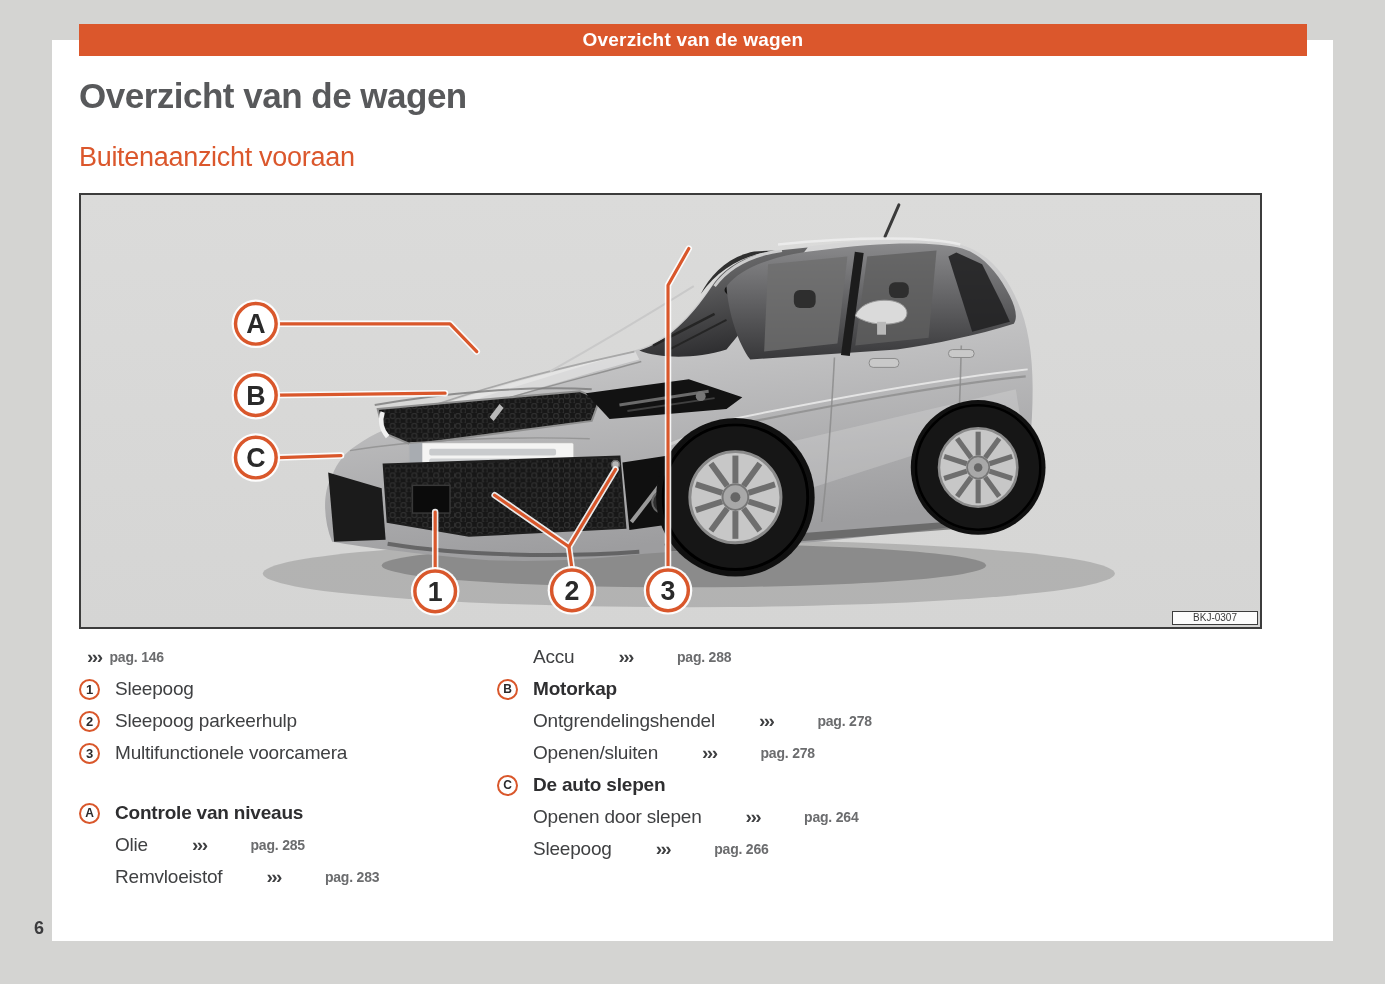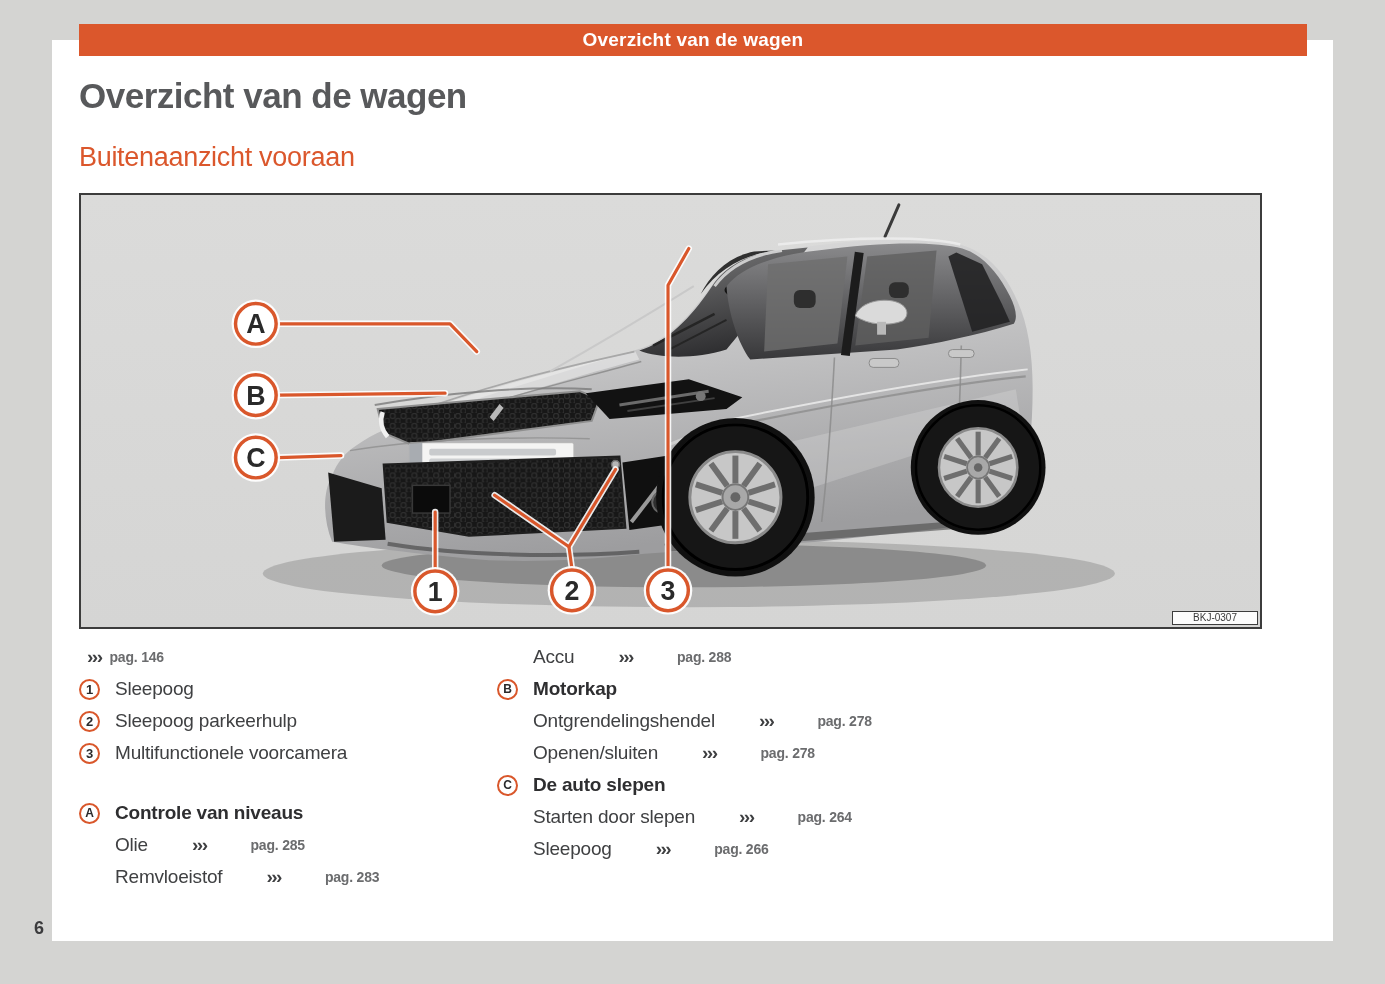"Starten door slepen" span.t { text: Starten -> Openen }
